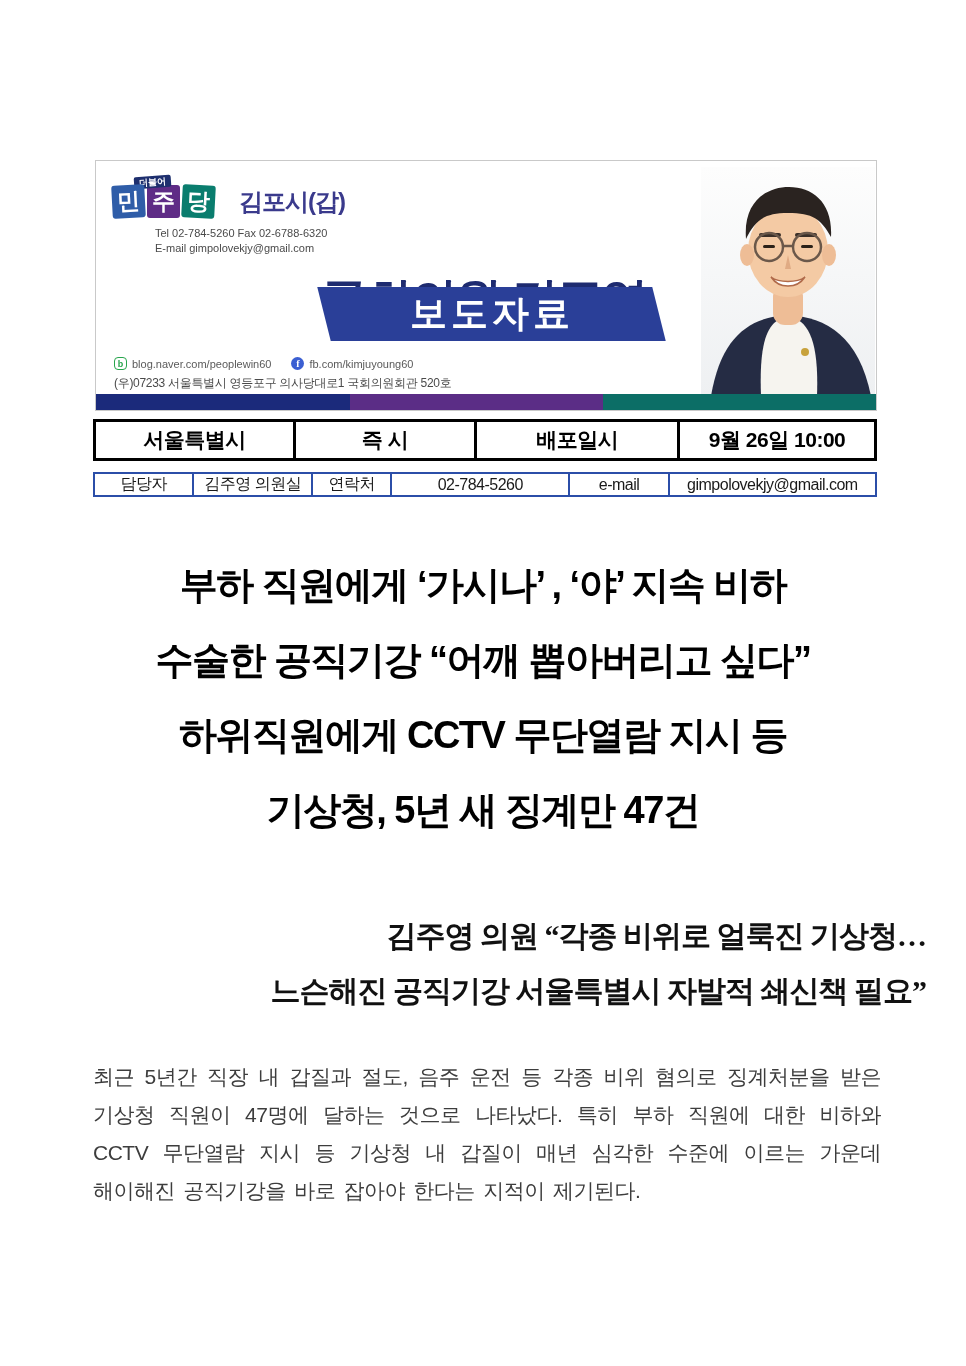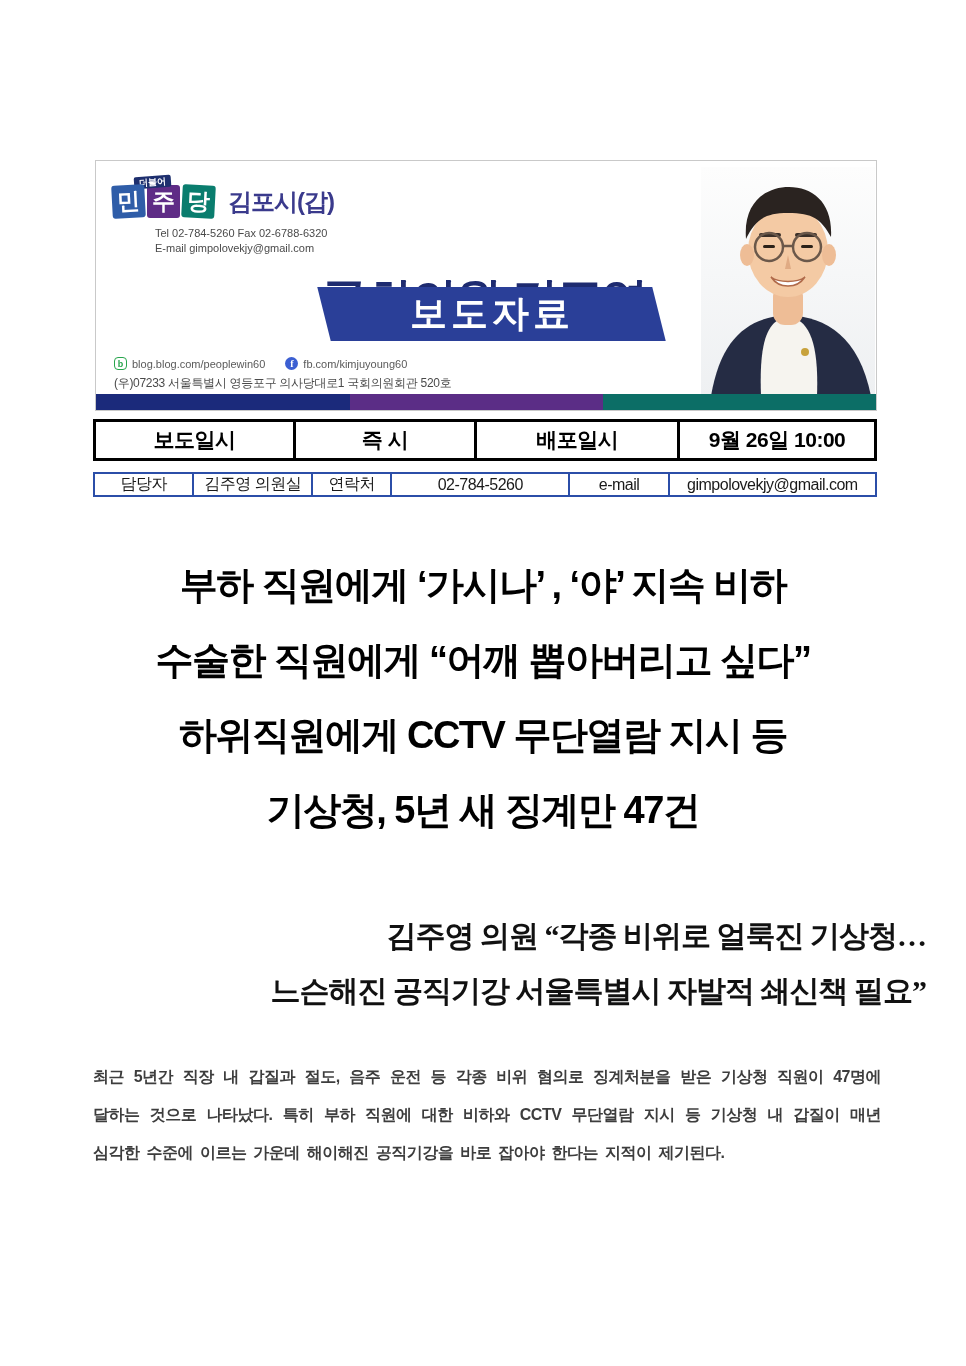"김포시(갑)" .district { margin-left: 13px -> 24px }
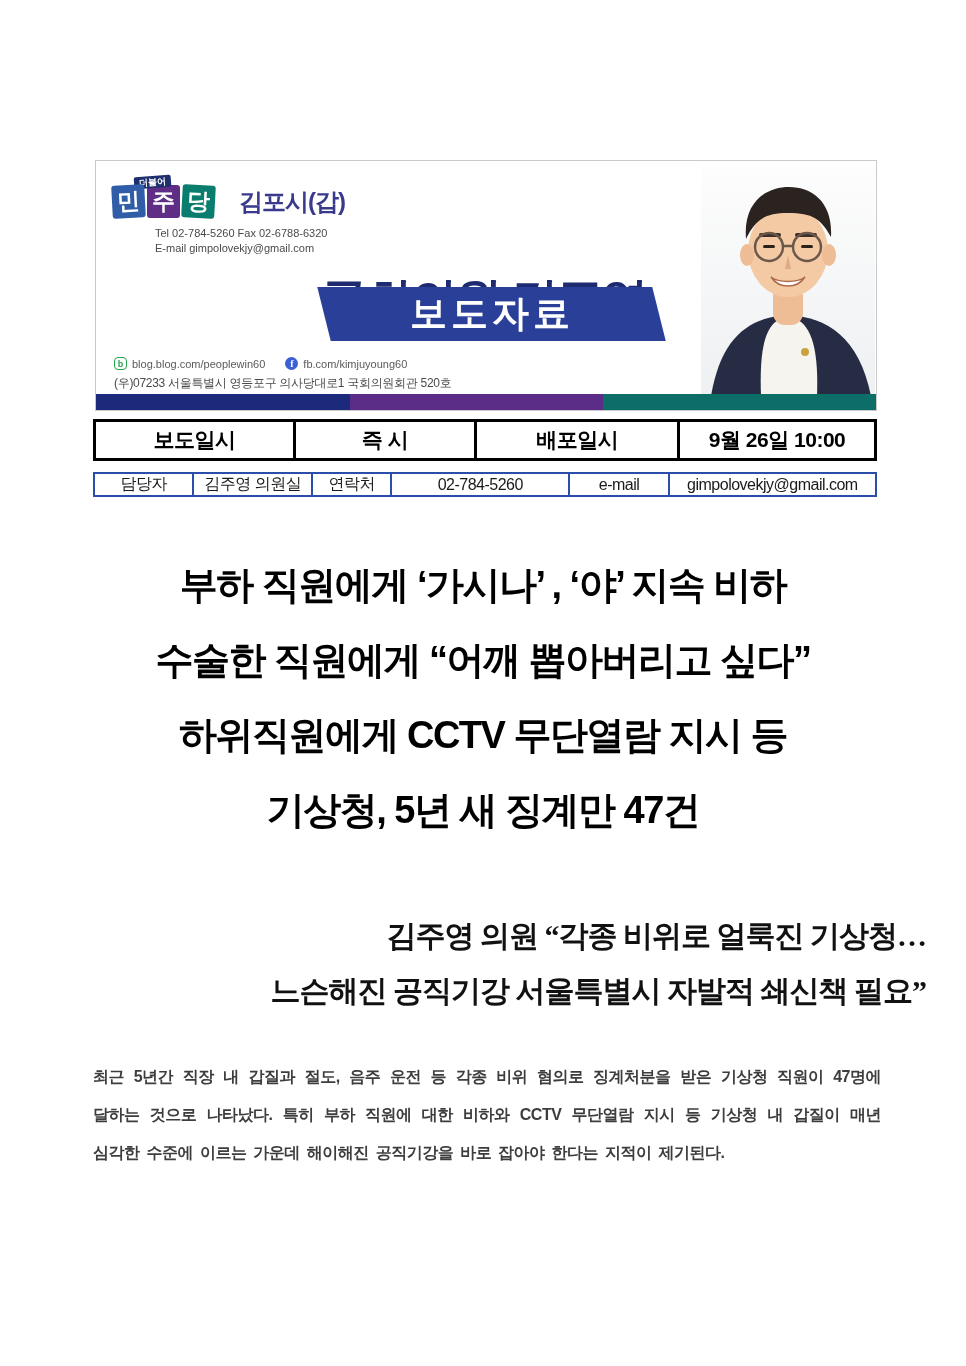"blog.blog.com/peoplewin60" span { text: blog.blog.com/peoplewin60 -> blog.naver.com/peoplewin60 }
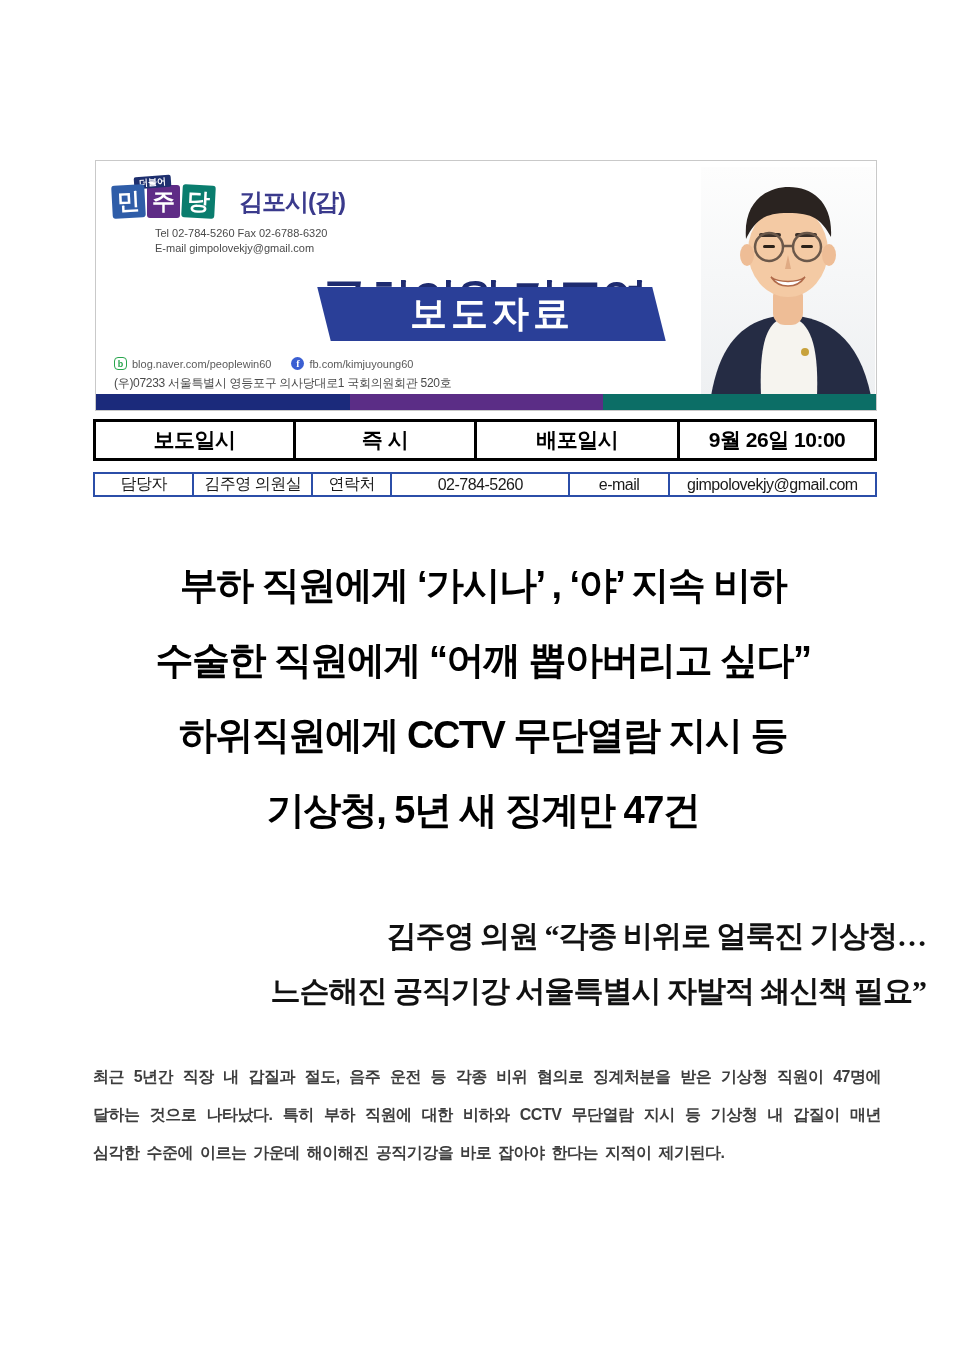"보도일시" td { text: 보도일시 -> 서울특별시 }
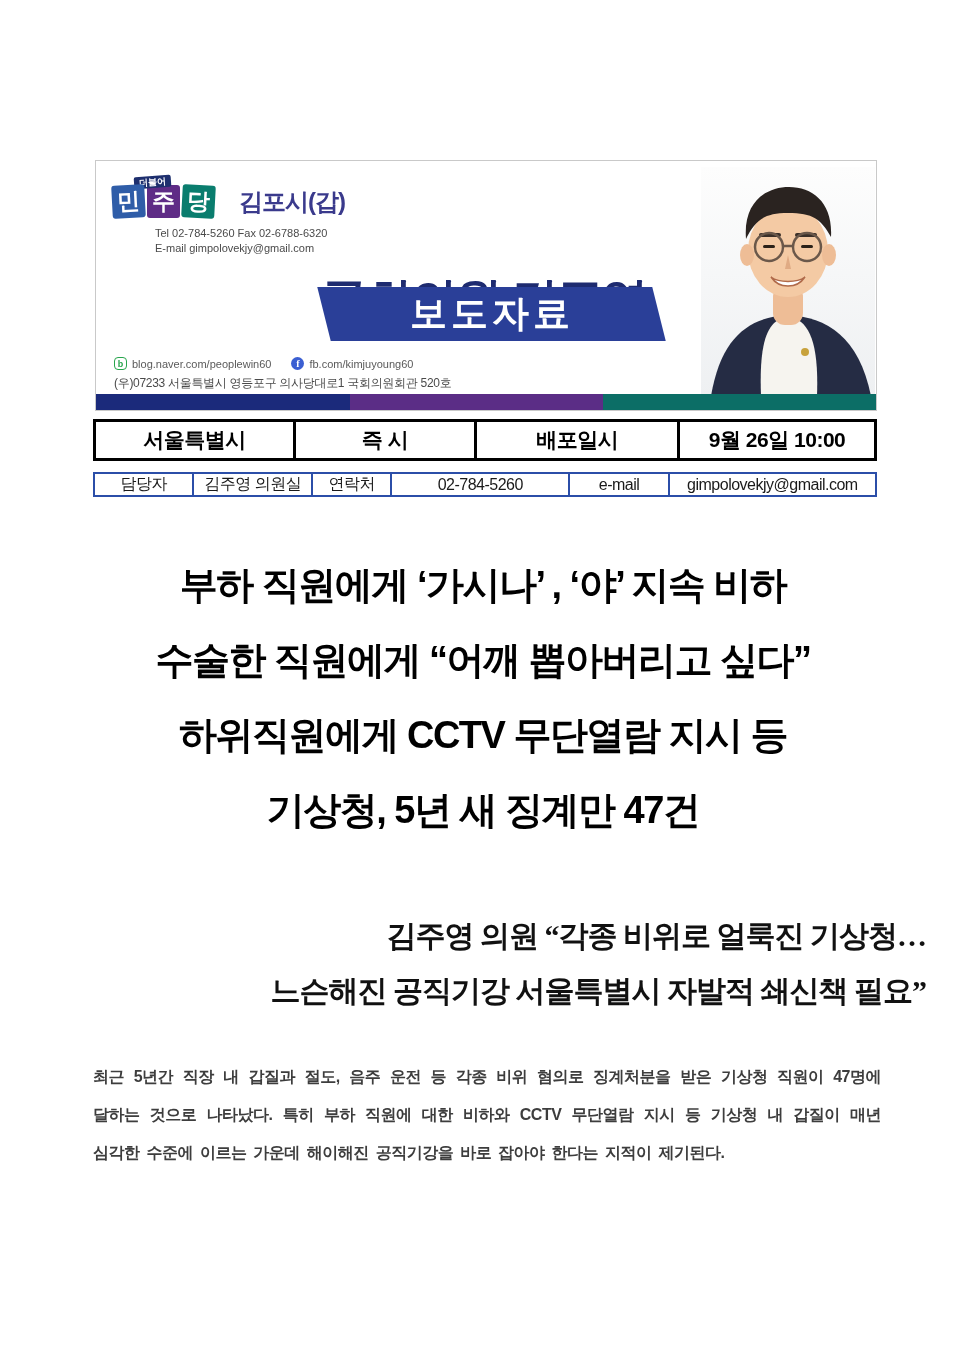"수술한 직원에게 “어깨 뽑아버리고 싶다”" div.headline-line { text: 직원에게 -> 공직기강 }
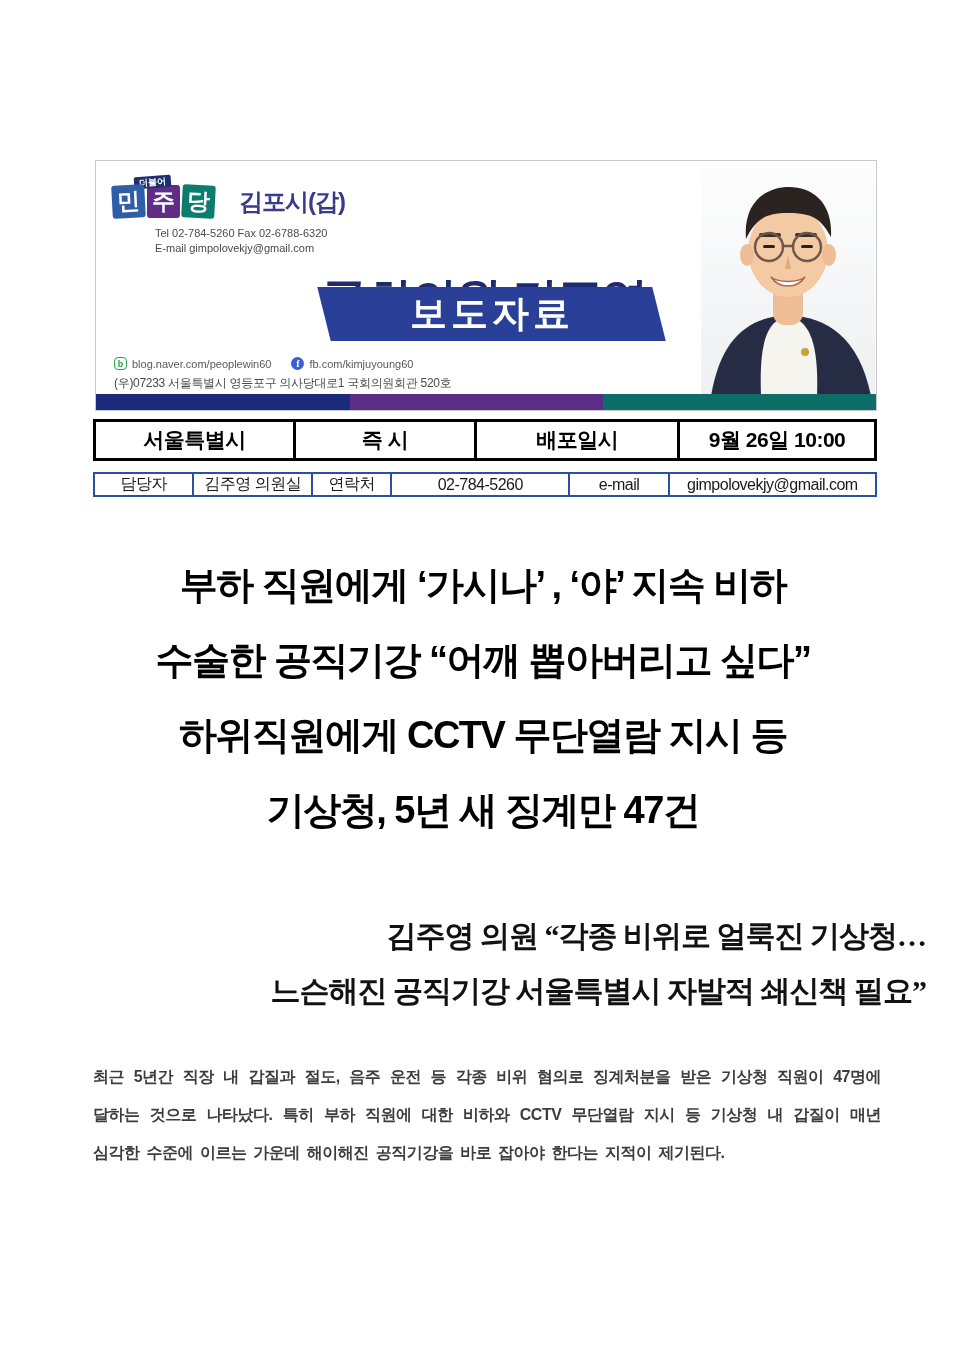"최근 5년간 직장 내 갑질과" .body-text { font-size: 16px -> 21px; font-weight: bold -> none }
